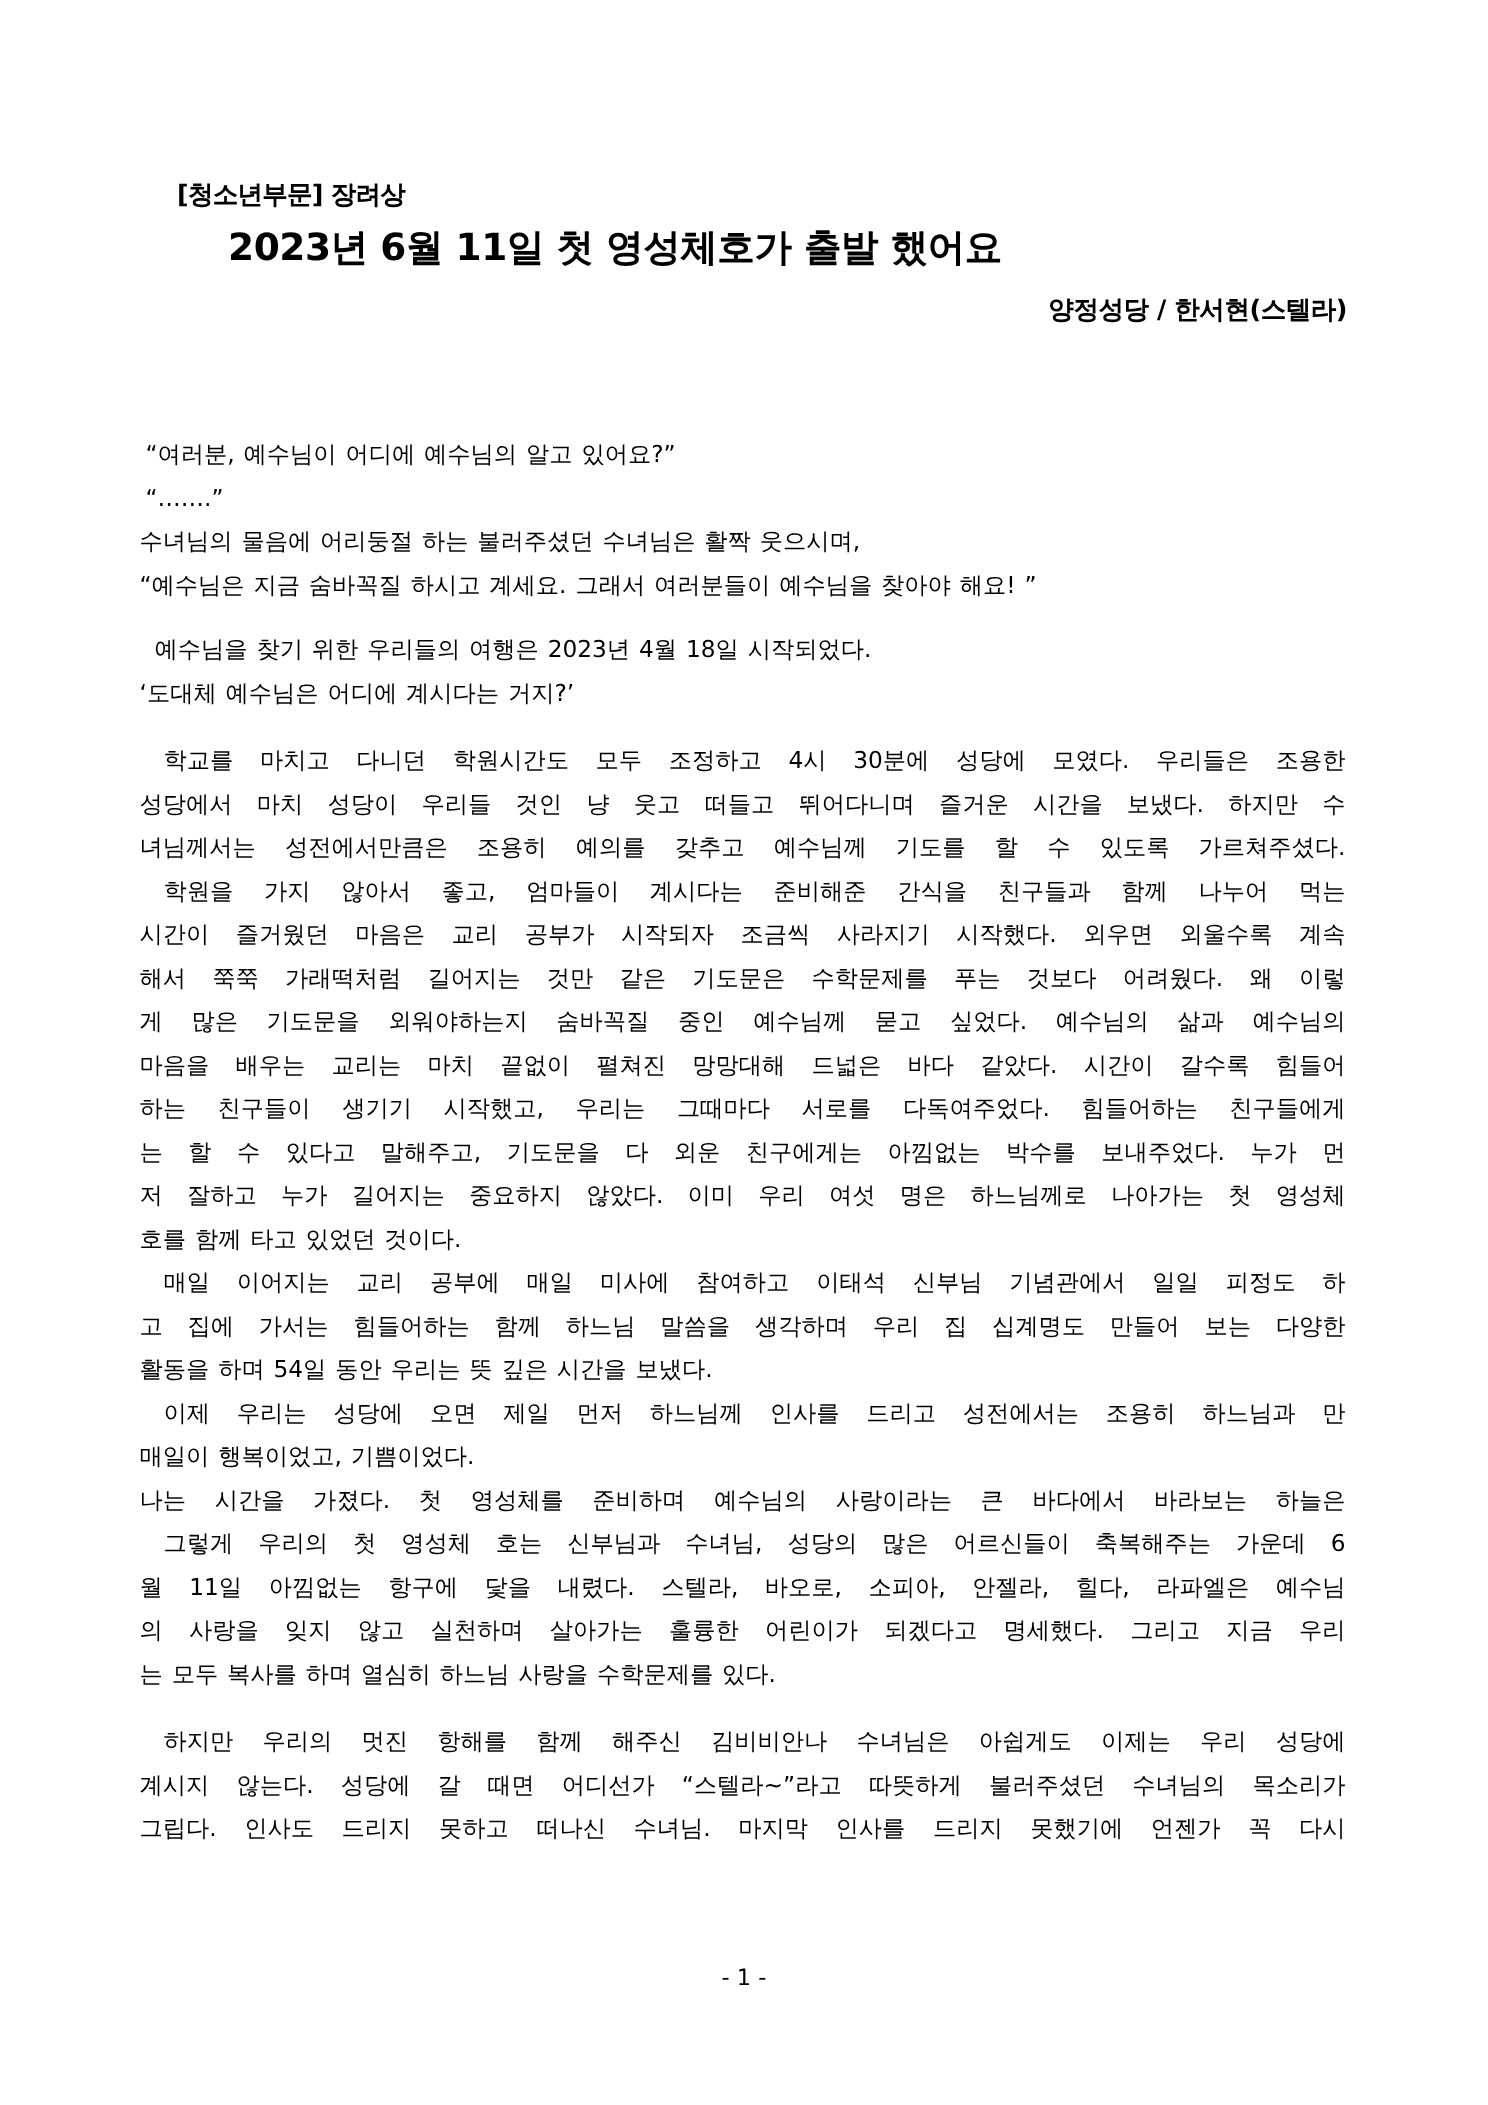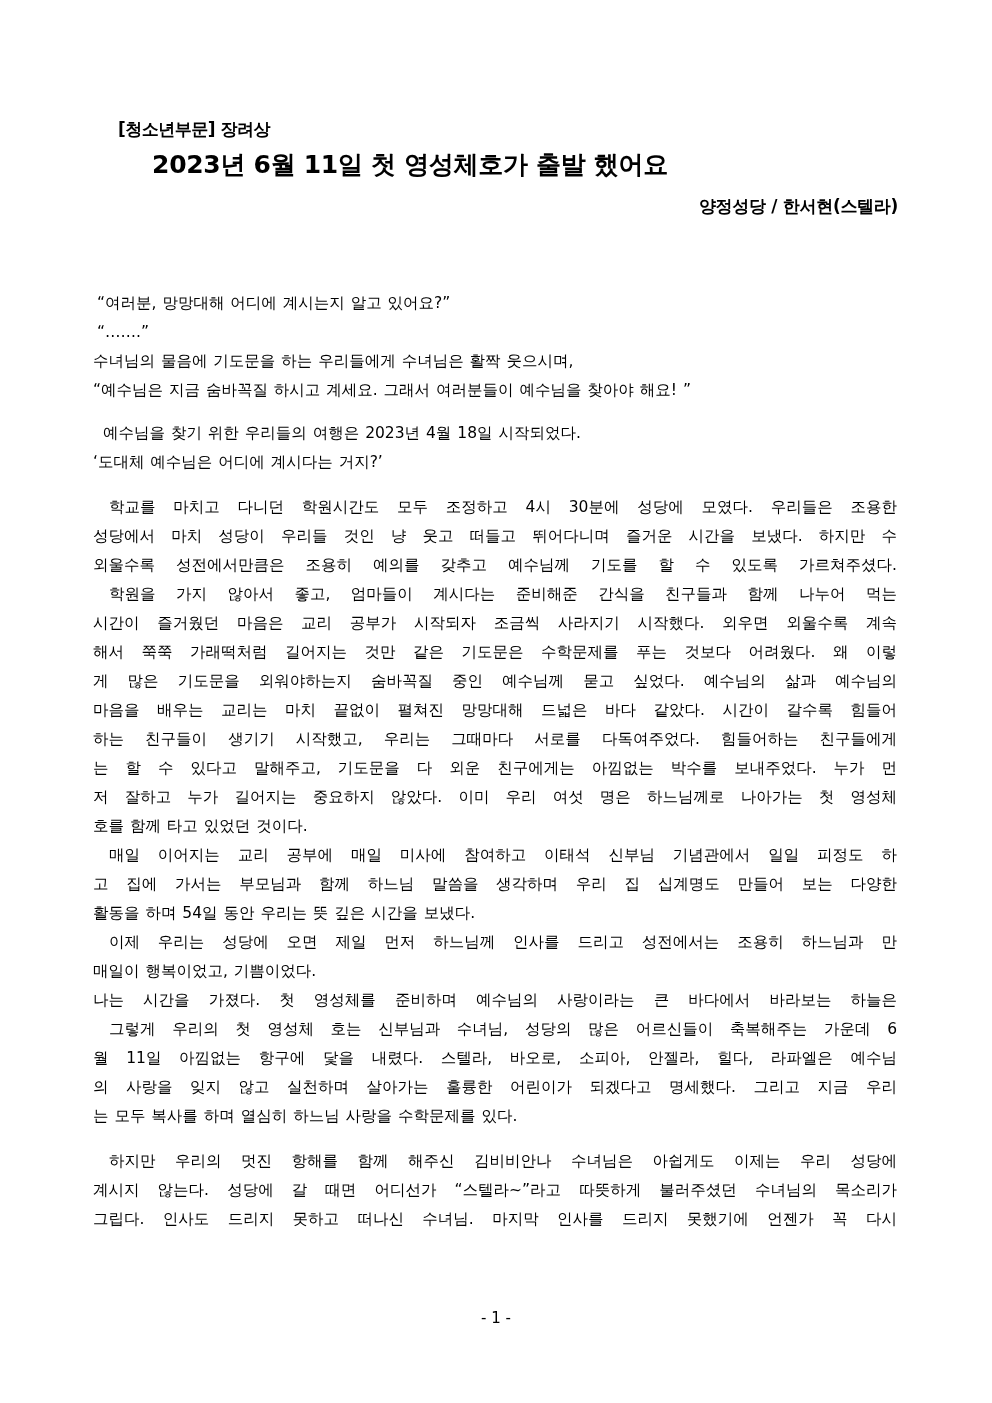"“여러분, 망망대해 어디에 계시는지 알고" div.line { text: 망망대해 어디에 계시는지 -> 예수님이 어디에 예수님의 }
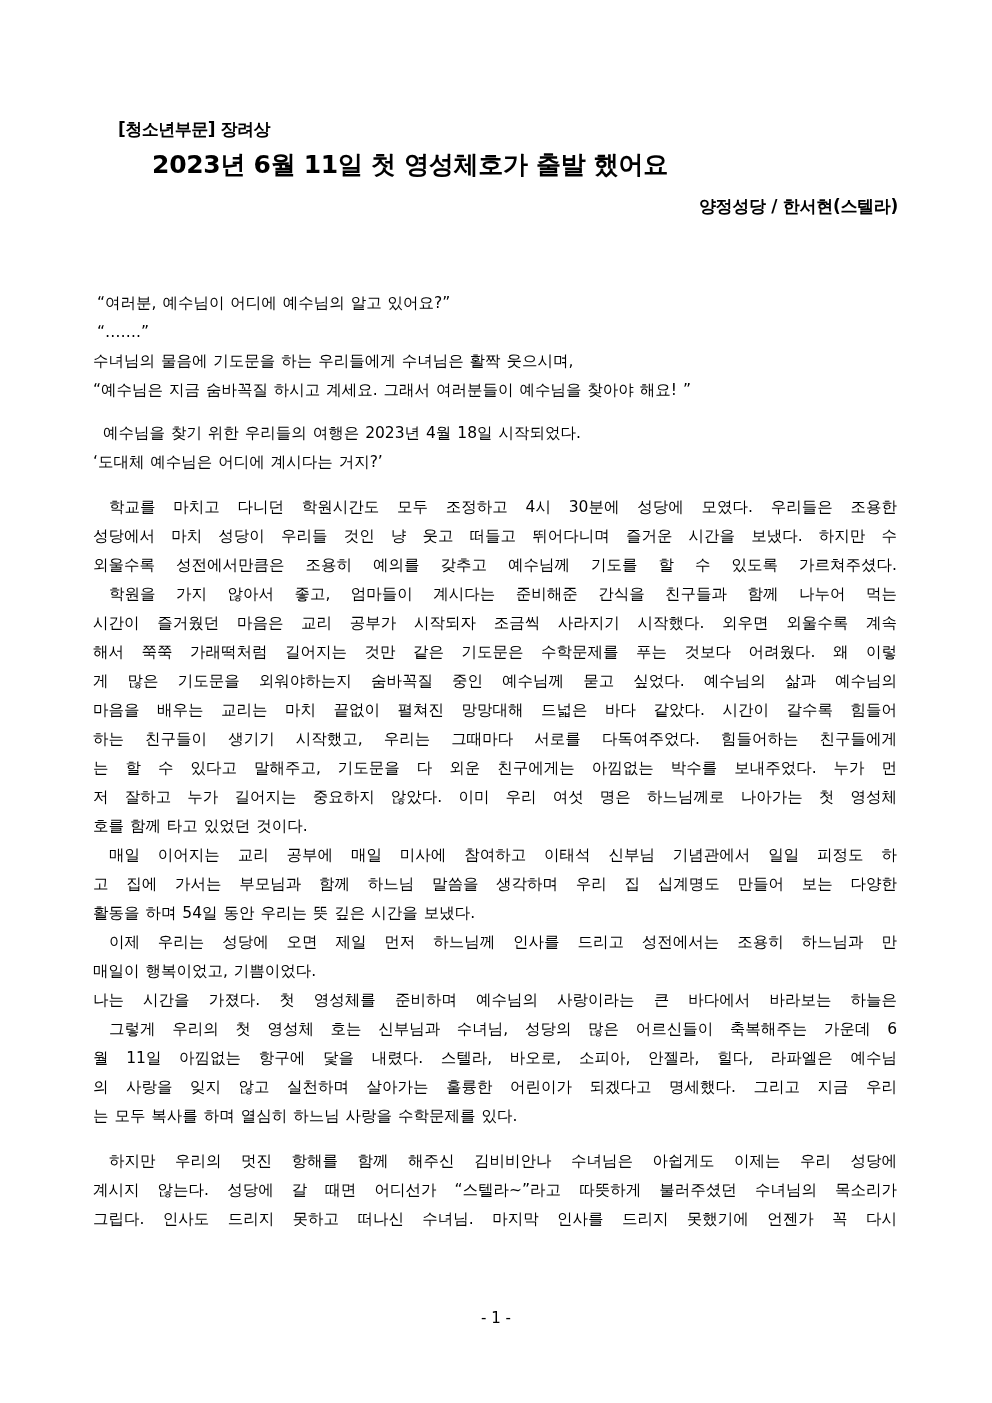"수녀님의 물음에 기도문을 하는 우리들에게" div.line { text: 기도문을 하는 우리들에게 -> 어리둥절 하는 불러주셨던 }
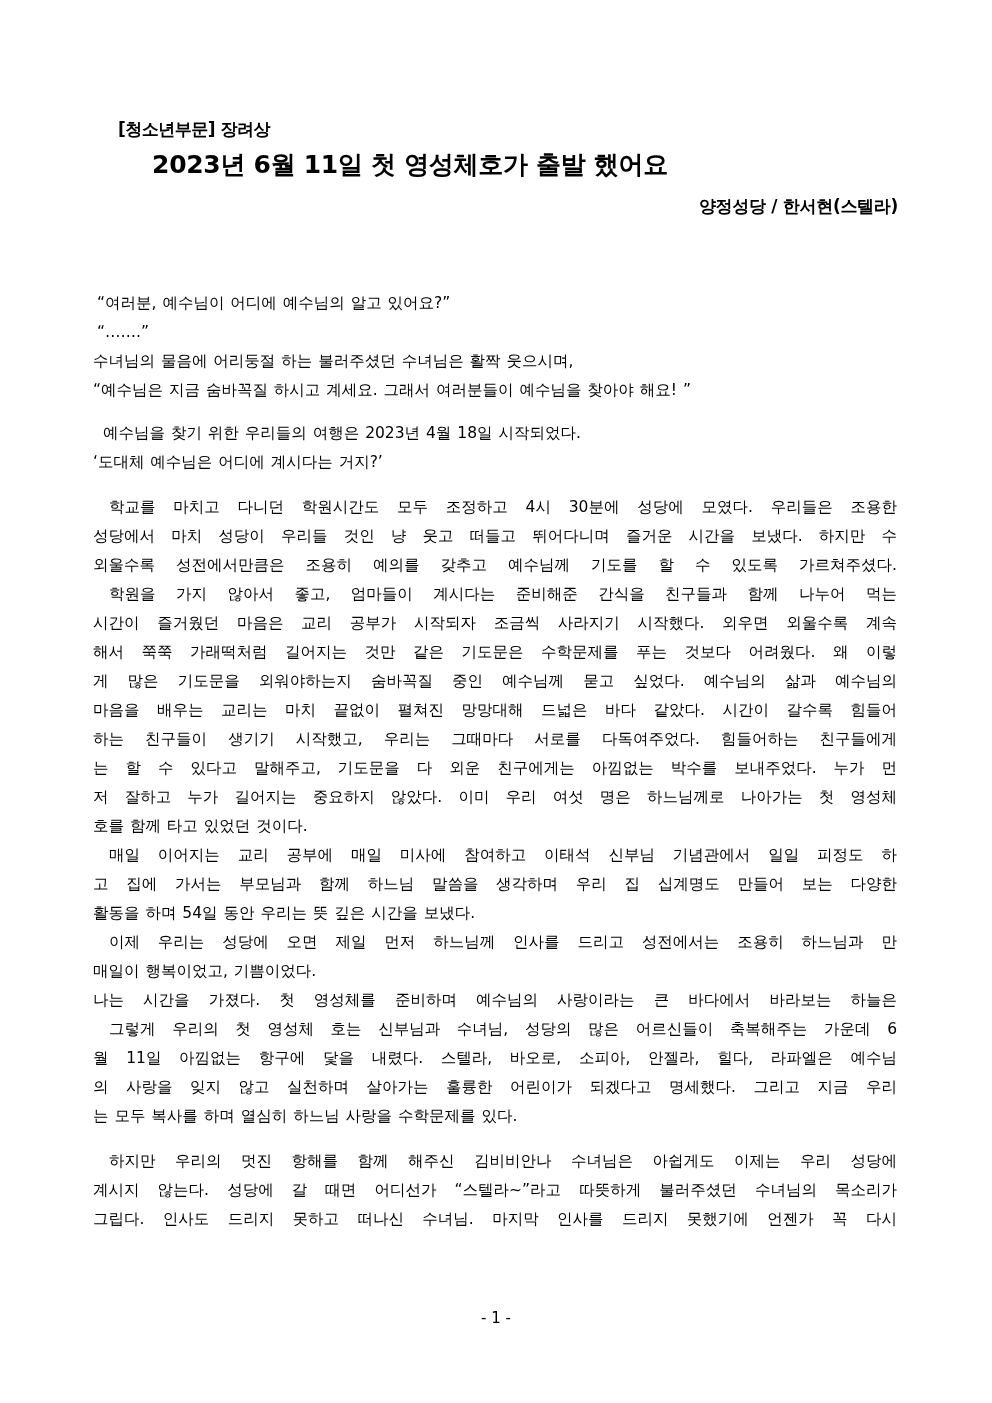"외울수록 성전에서만큼은 조용히 예의를 갖추고" div.line { text: 외울수록 -> 녀님께서는 }
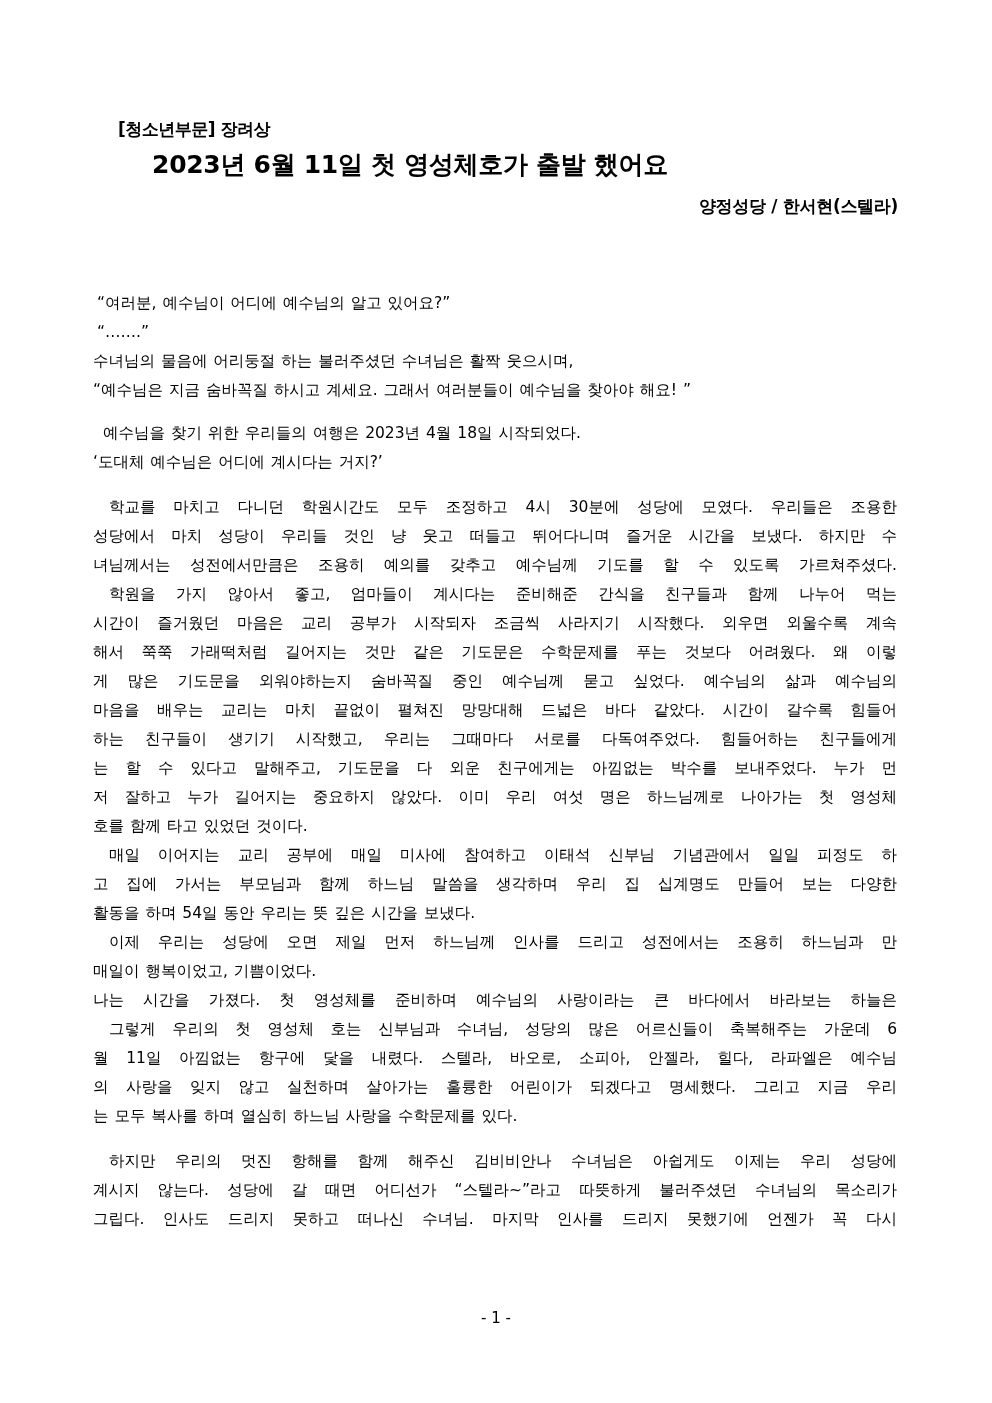"고 집에 가서는 부모님과 함께" div.line { text: 부모님과 -> 힘들어하는 }
